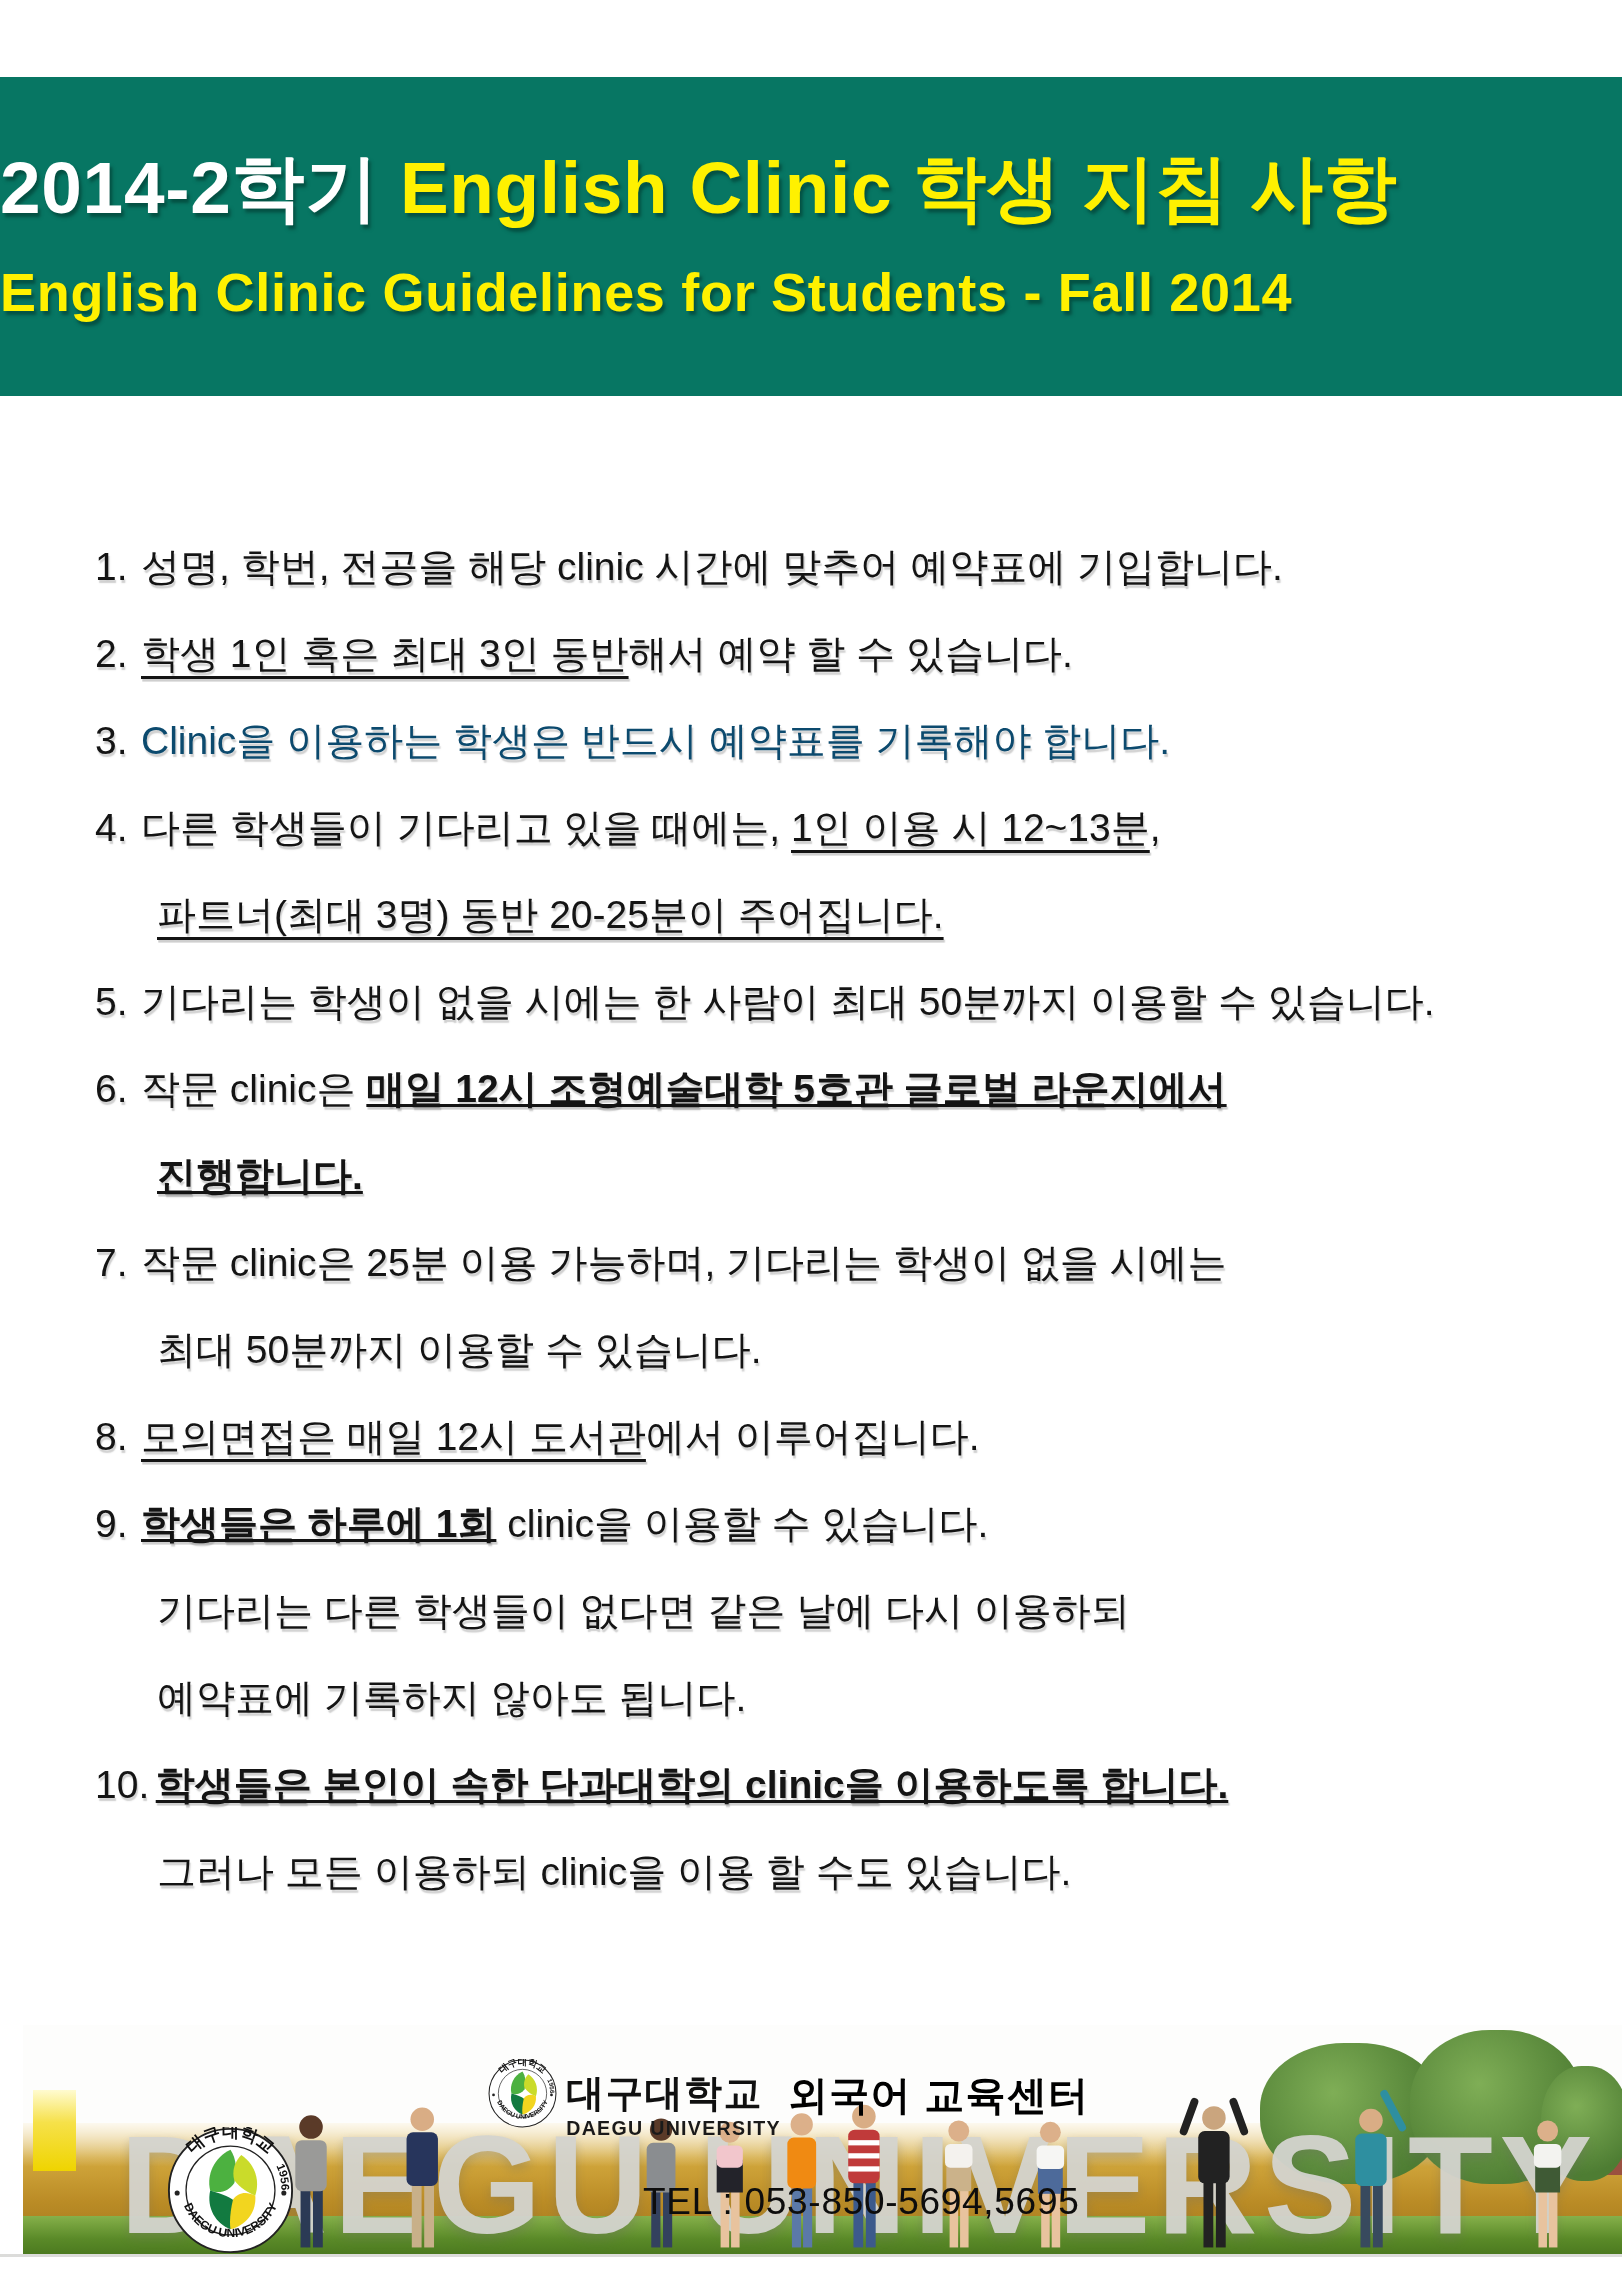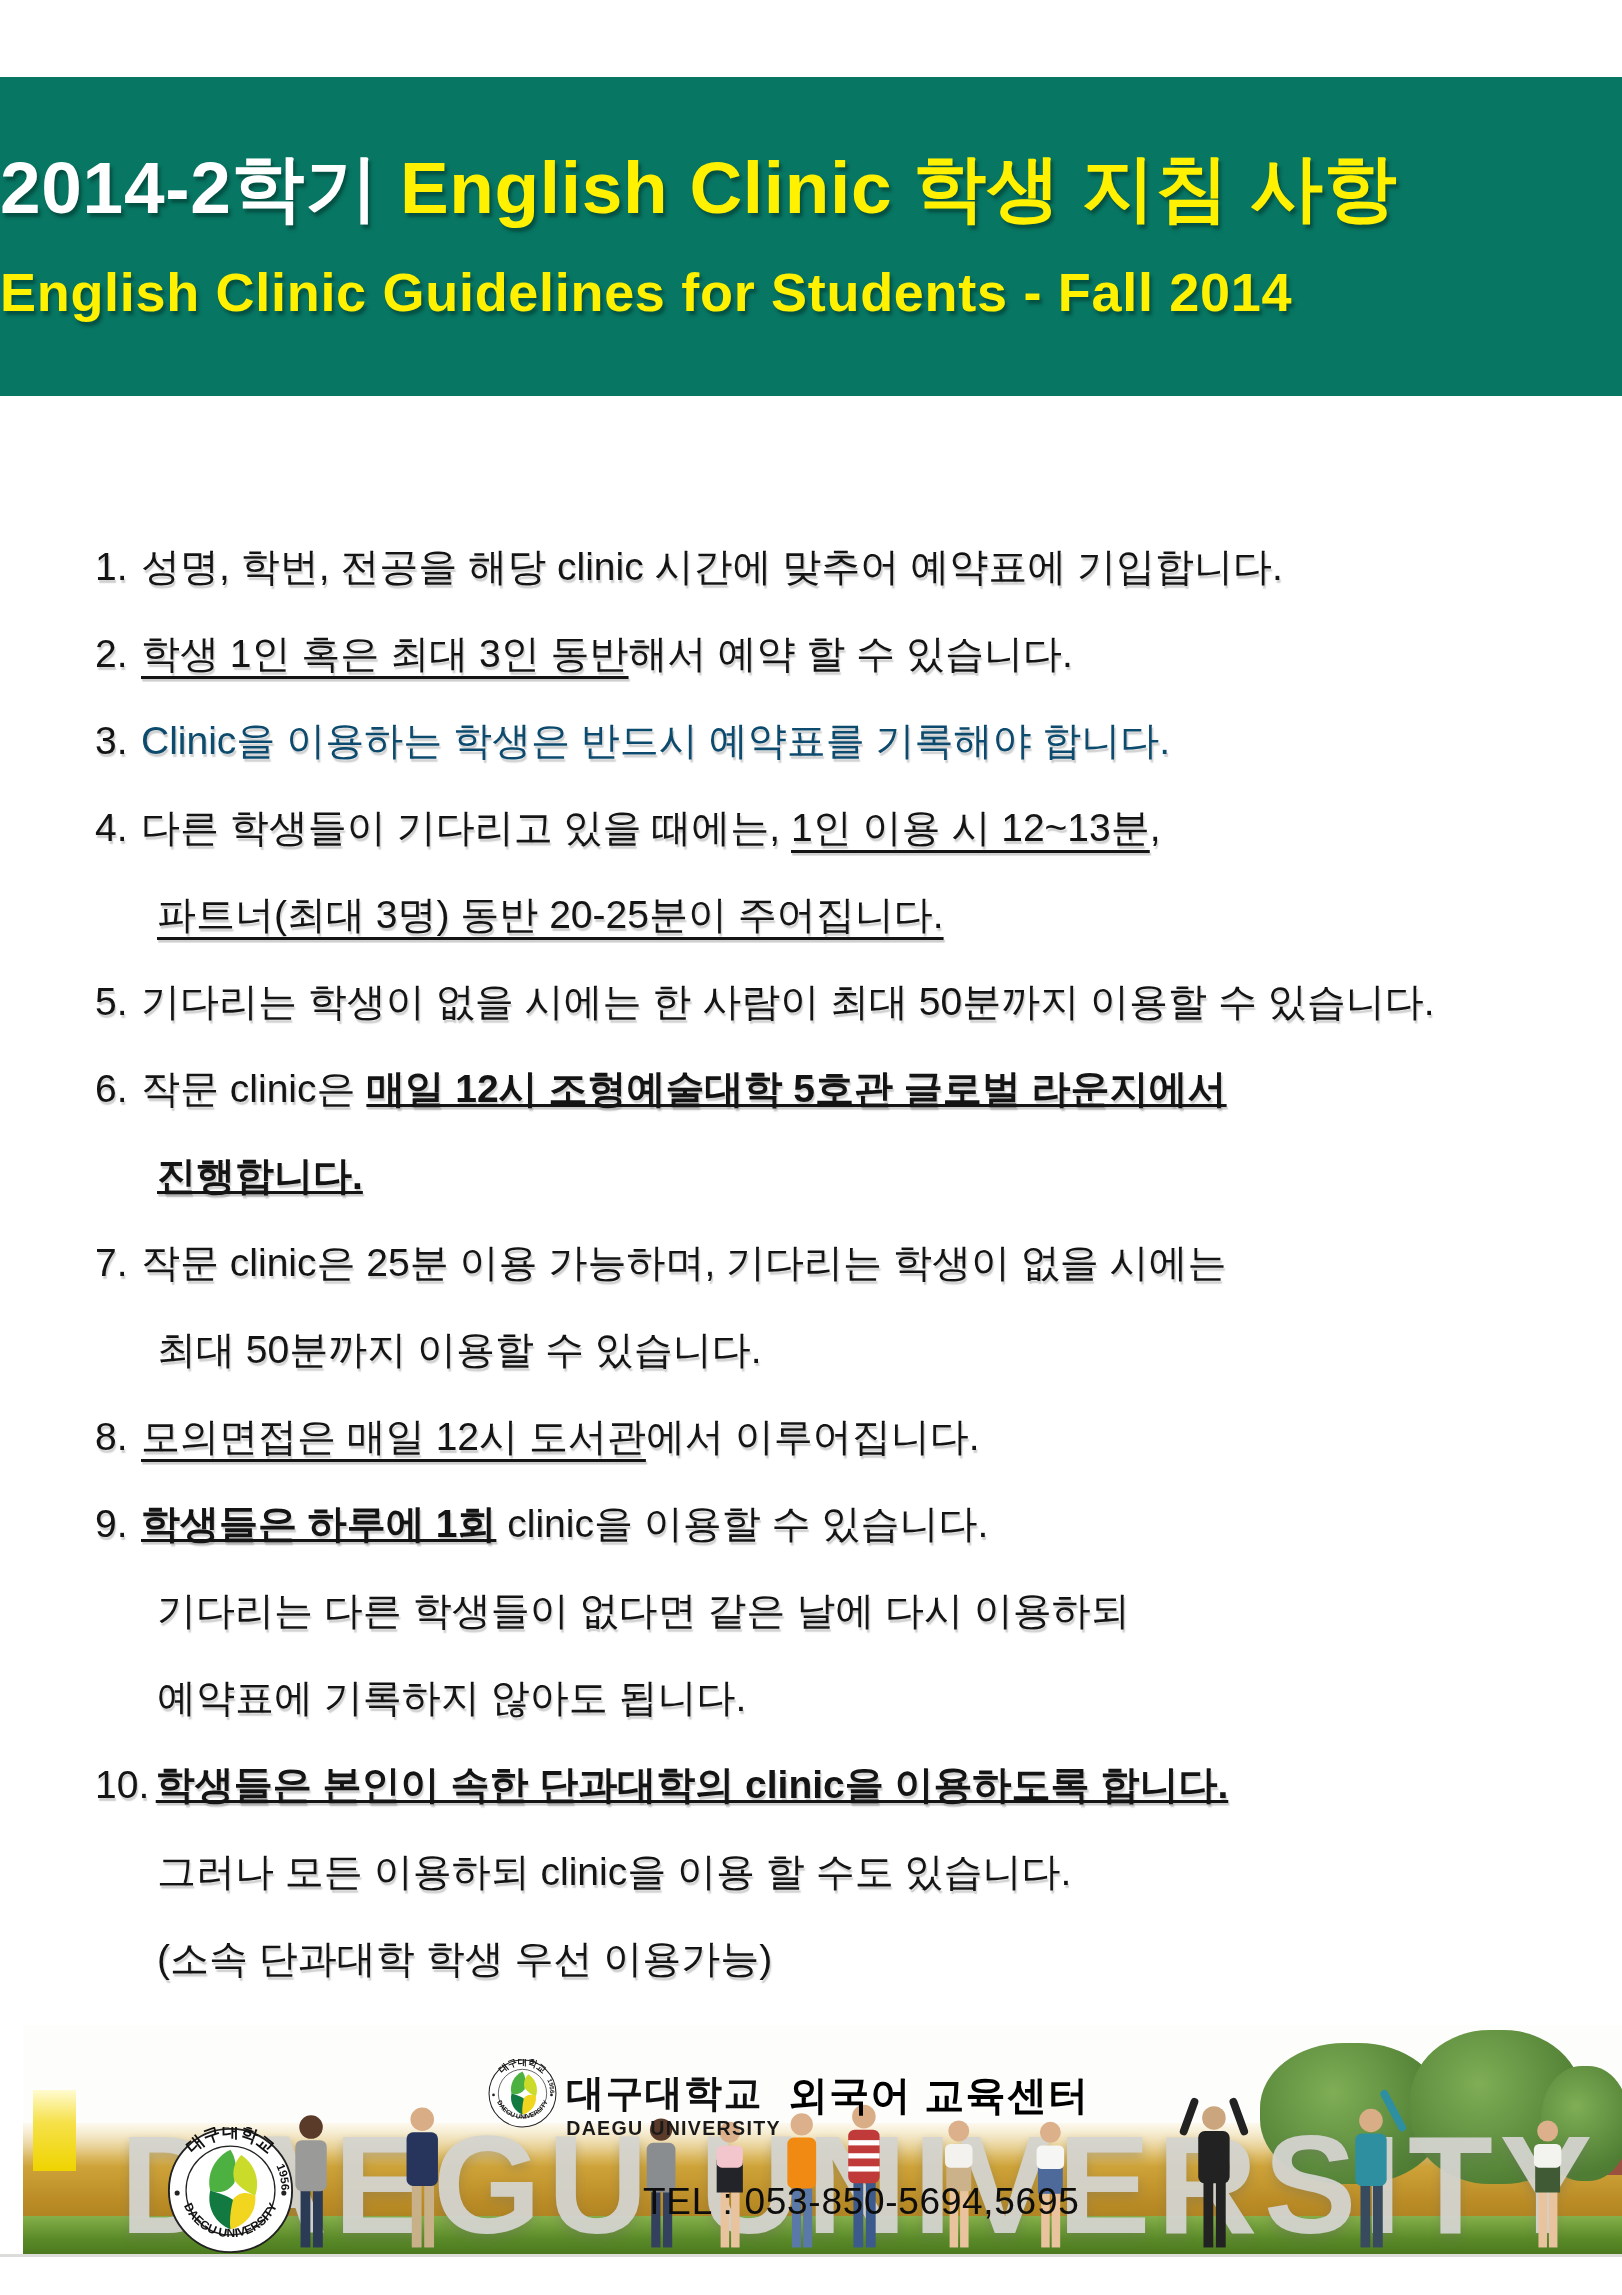"(소속 단과대학 학생 우선 이용가능)" div.line { html: <div><span>(소속 단과대학 학생 우선 이용가능)</span></div> -> none }
